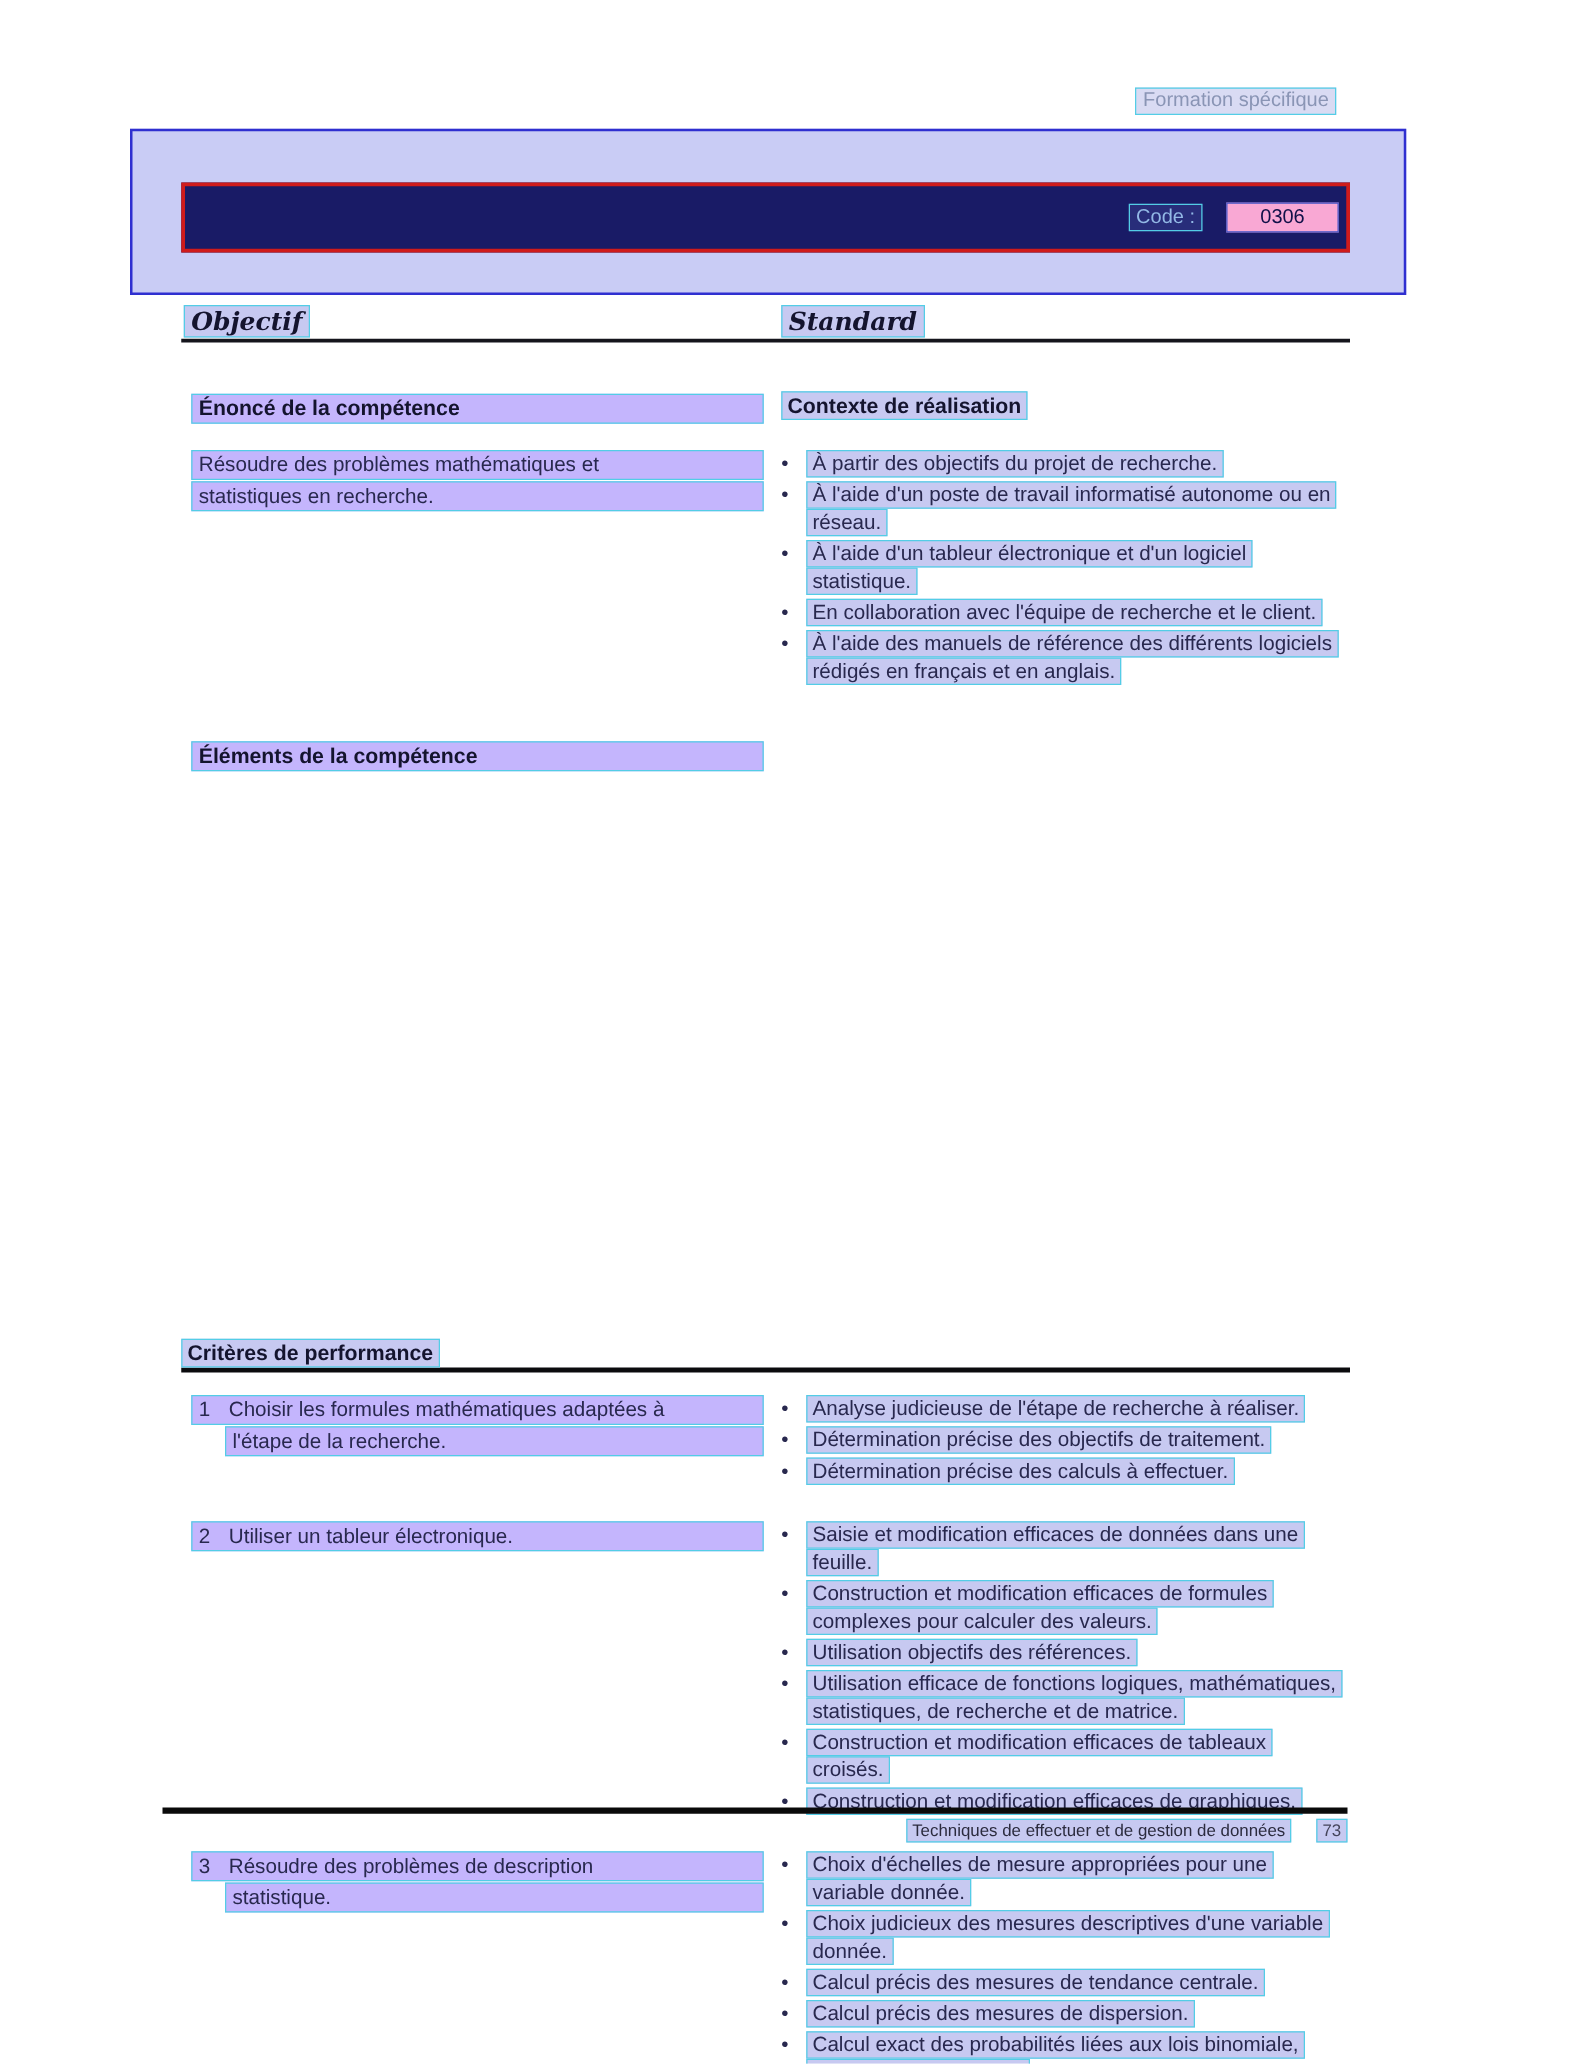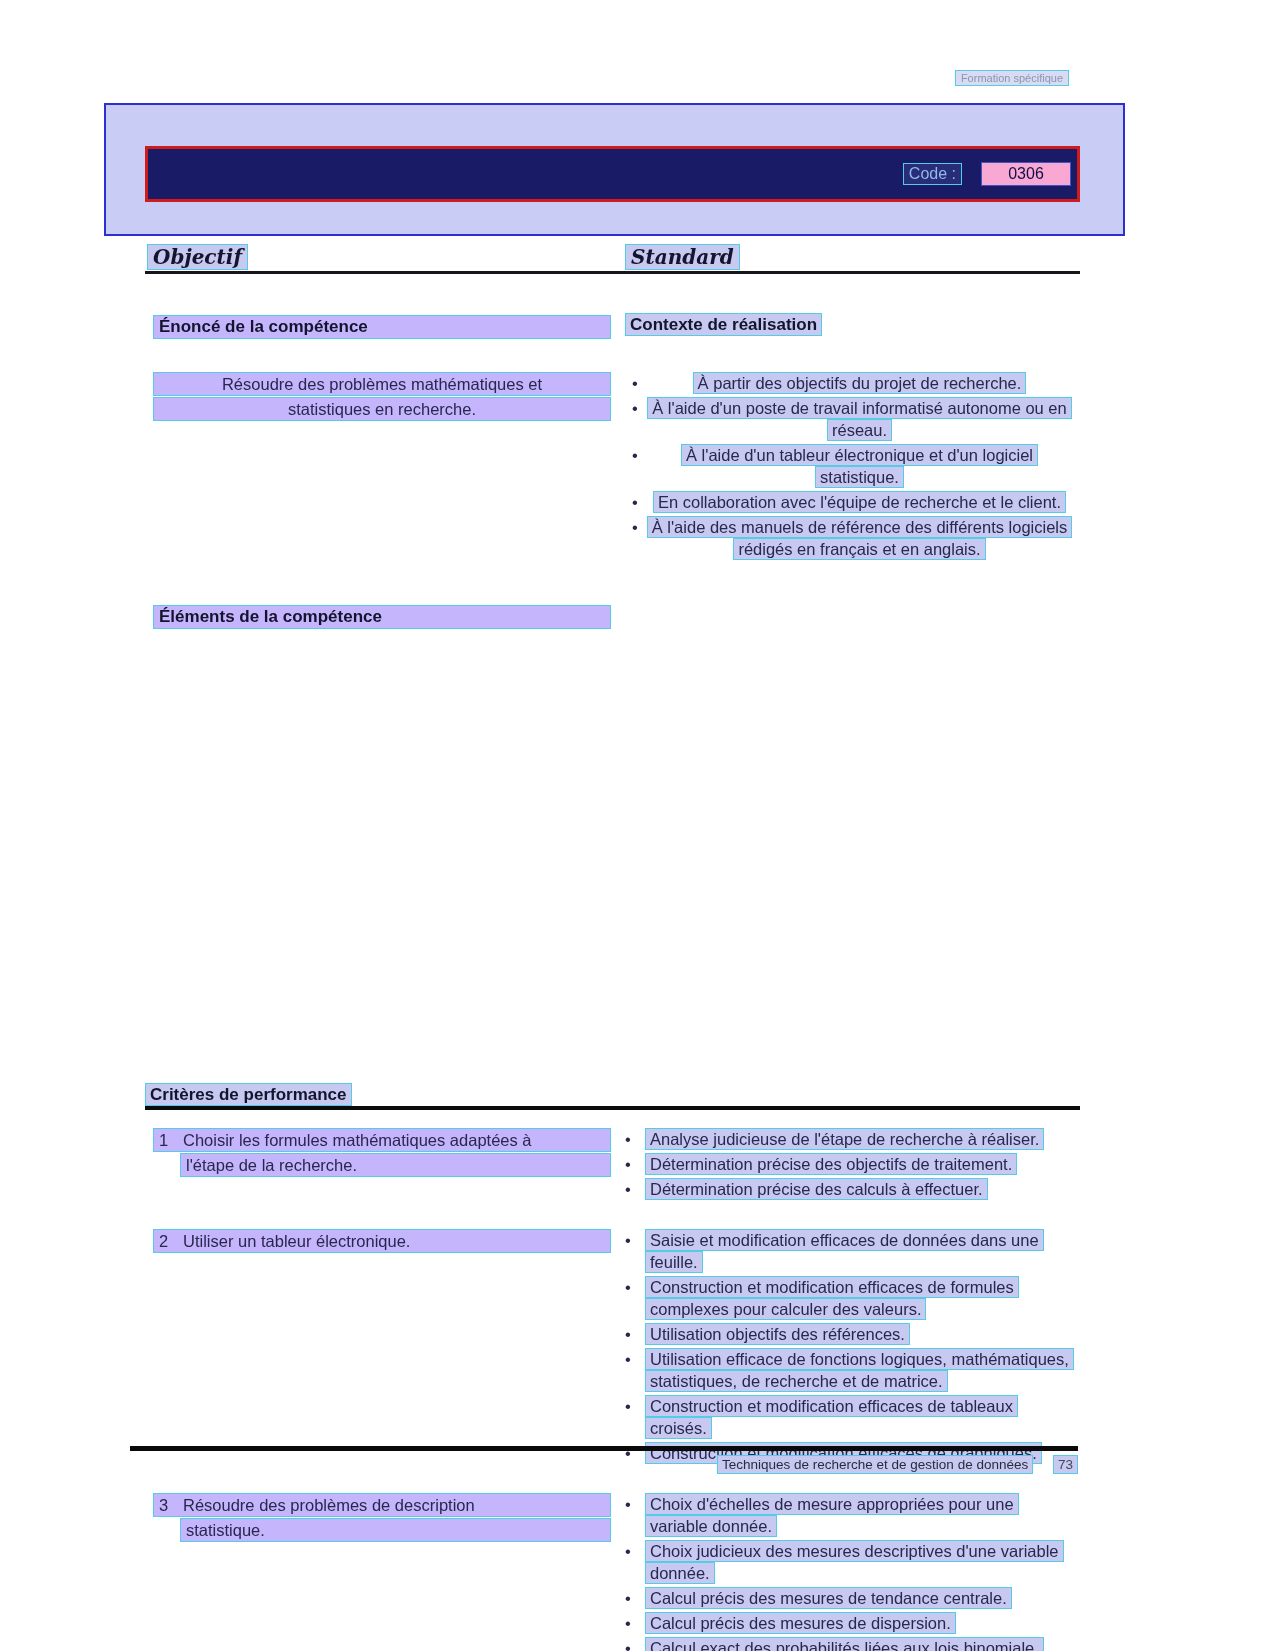"Formation spécifique" .top-label { font-size: 11px -> 16px }
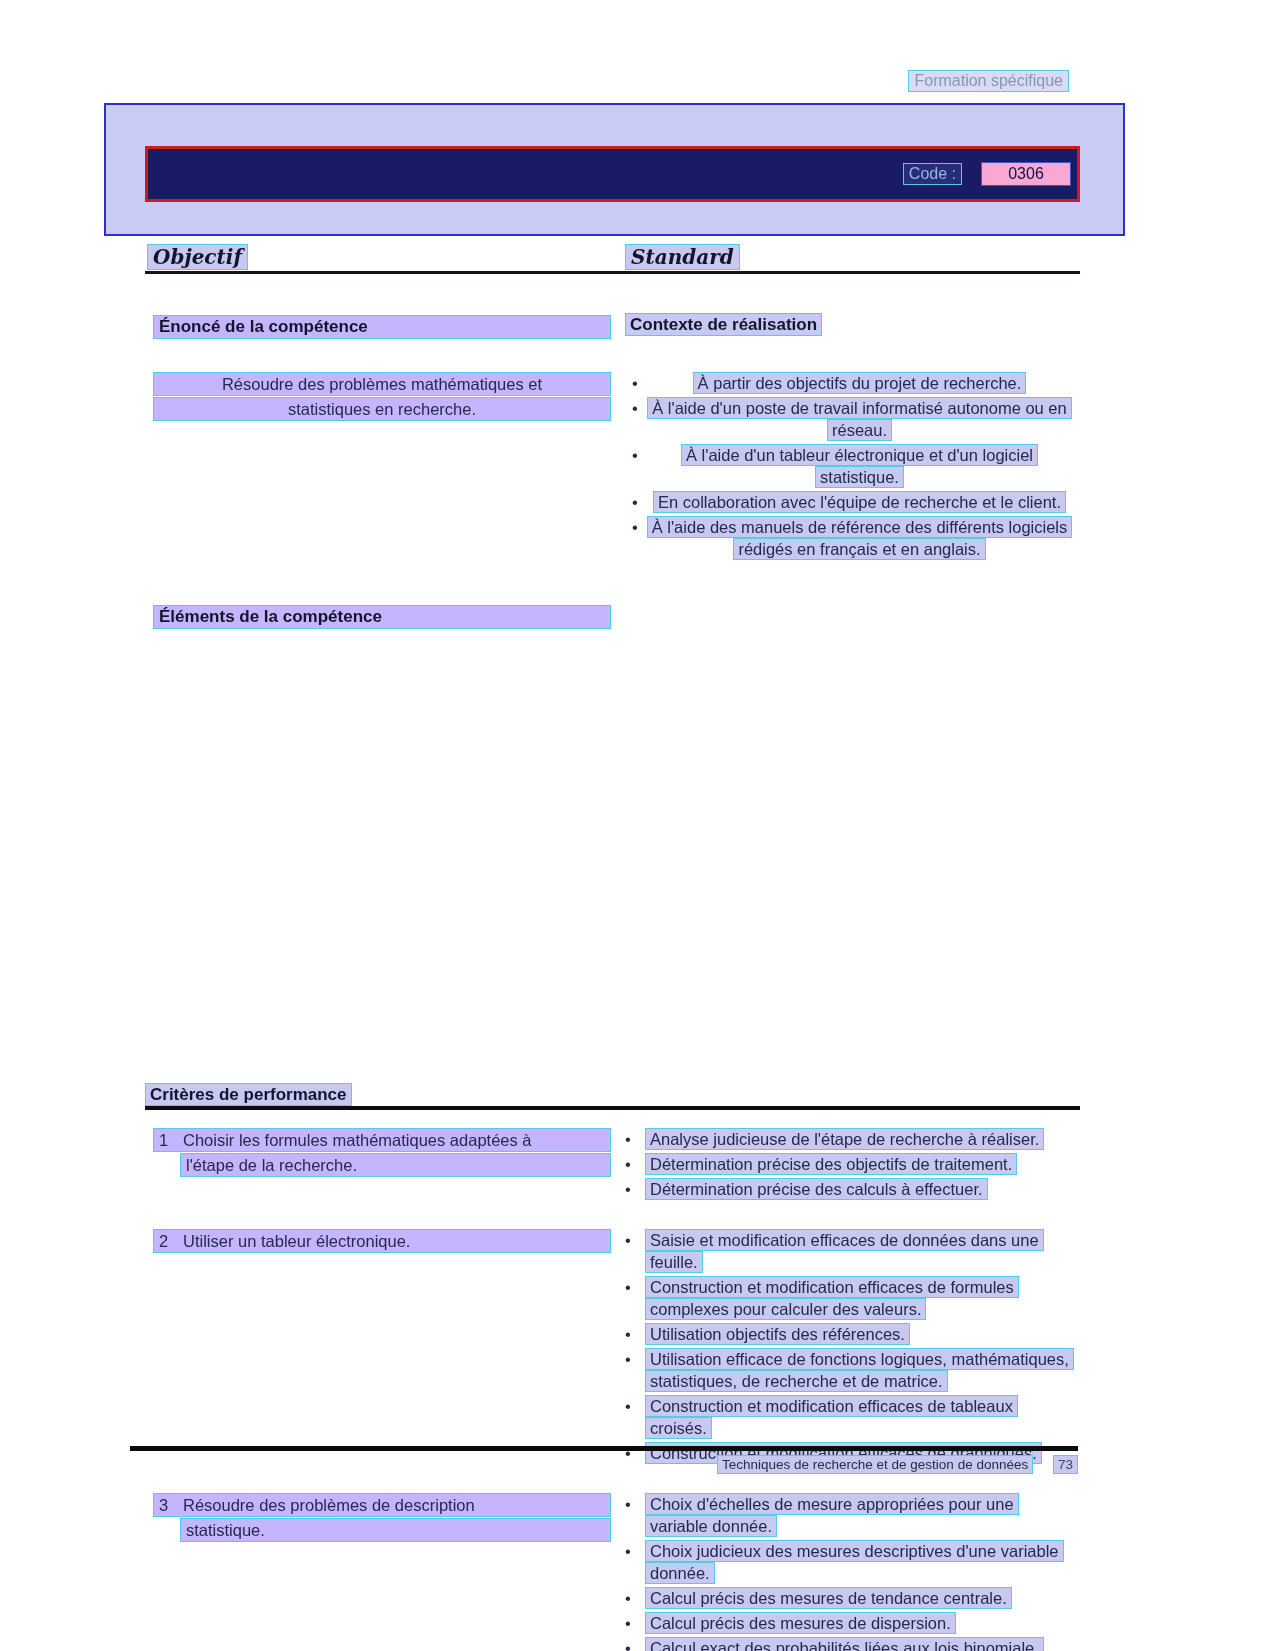"Résoudre des problèmes mathématiques et" .s1-body { margin-top: 32px -> 20px; text-align: center -> none }
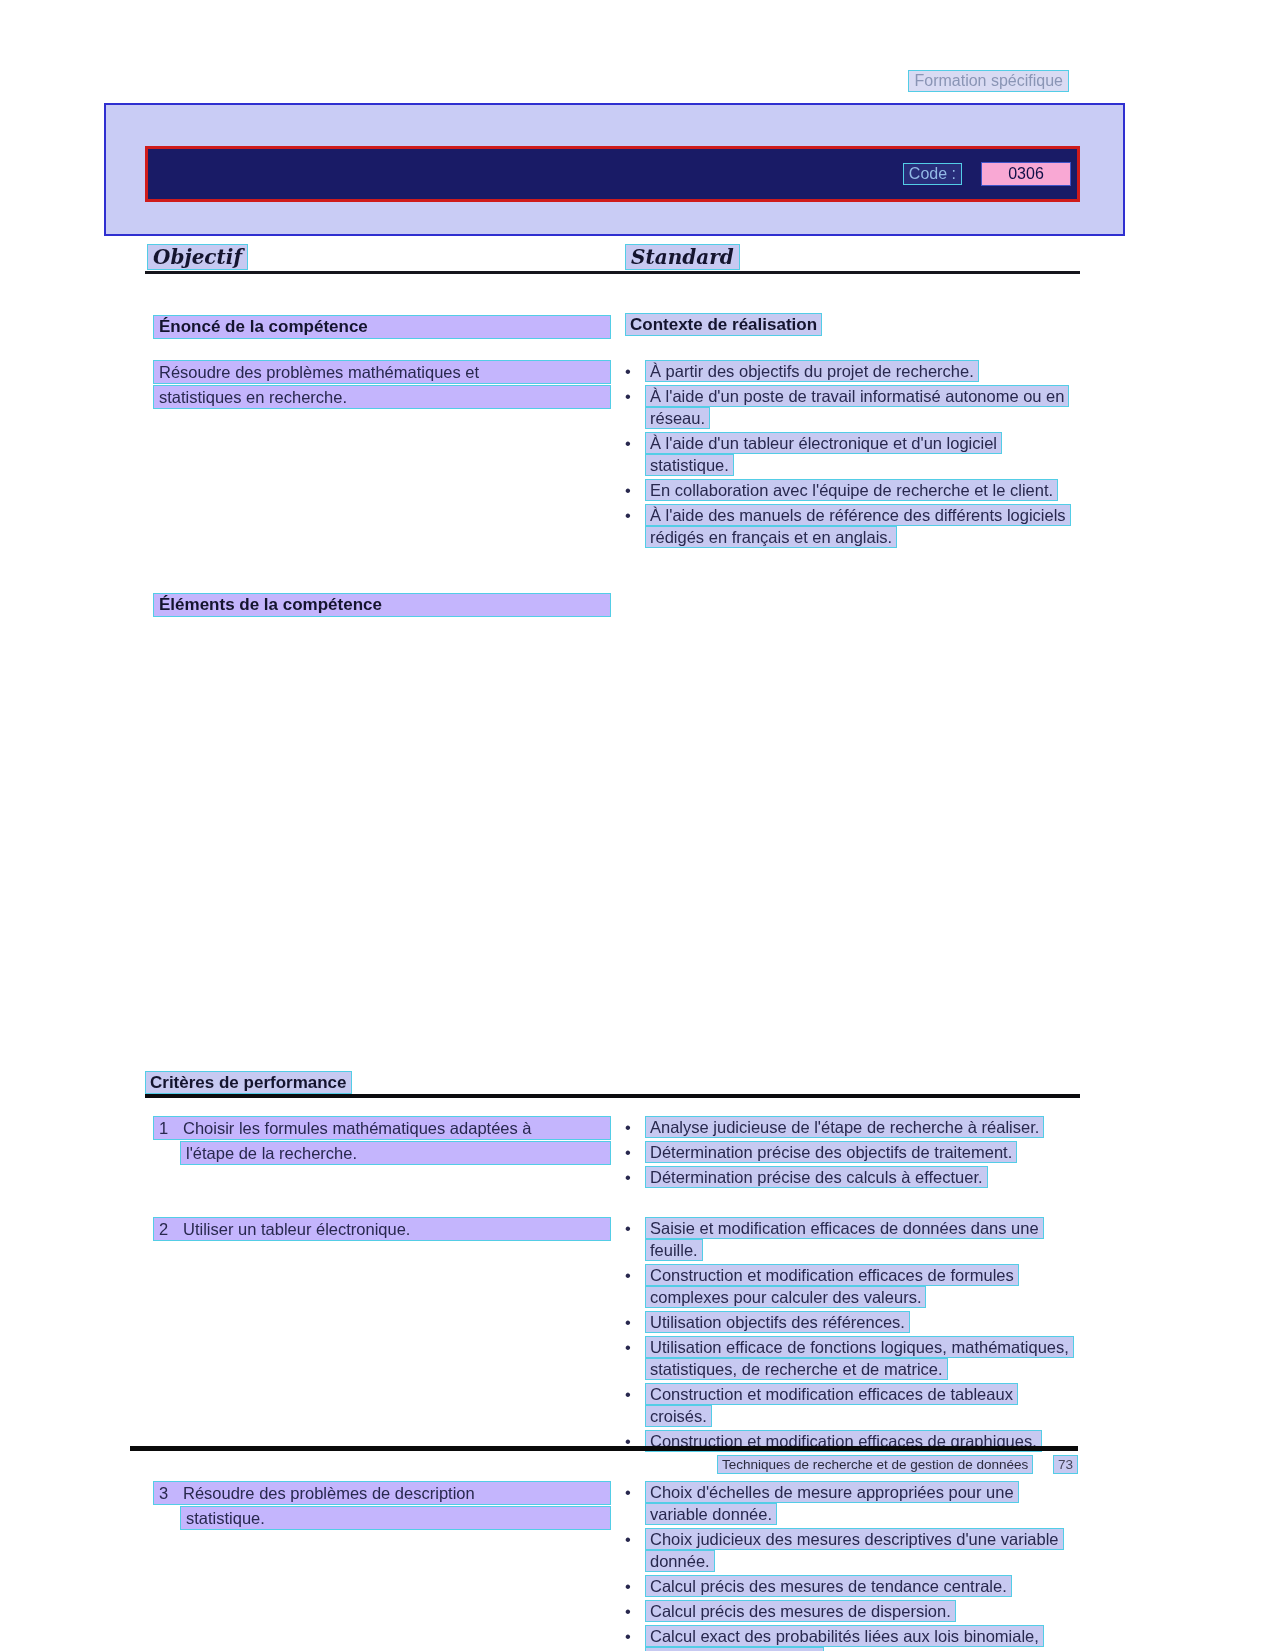"Techniques de recherche et de" span.hl-i { text: recherche -> effectuer }
